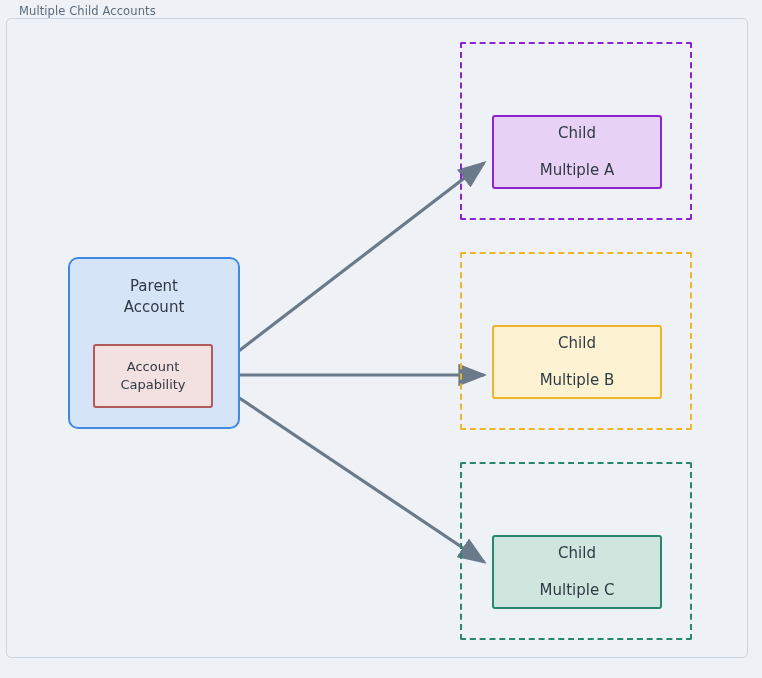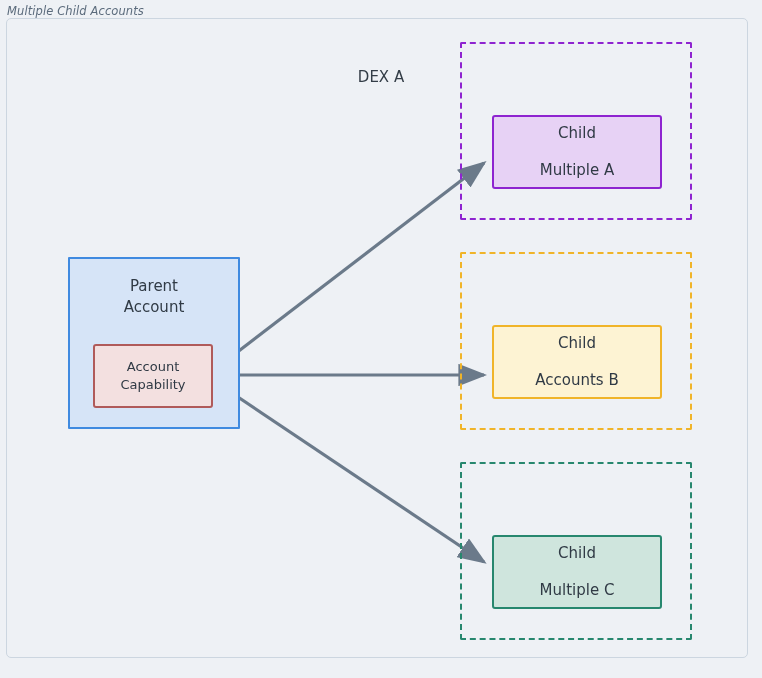"Multiple Child Accounts" .frame-title { font-style: italic -> none; left: 7px -> 19px }
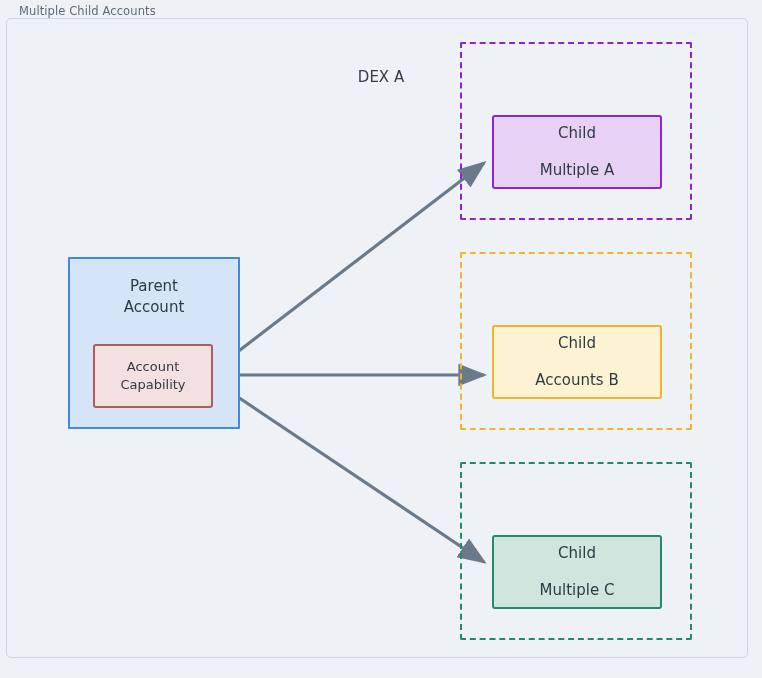"DEX A" div.group-label { html: <div>DEX A</div> -> none }
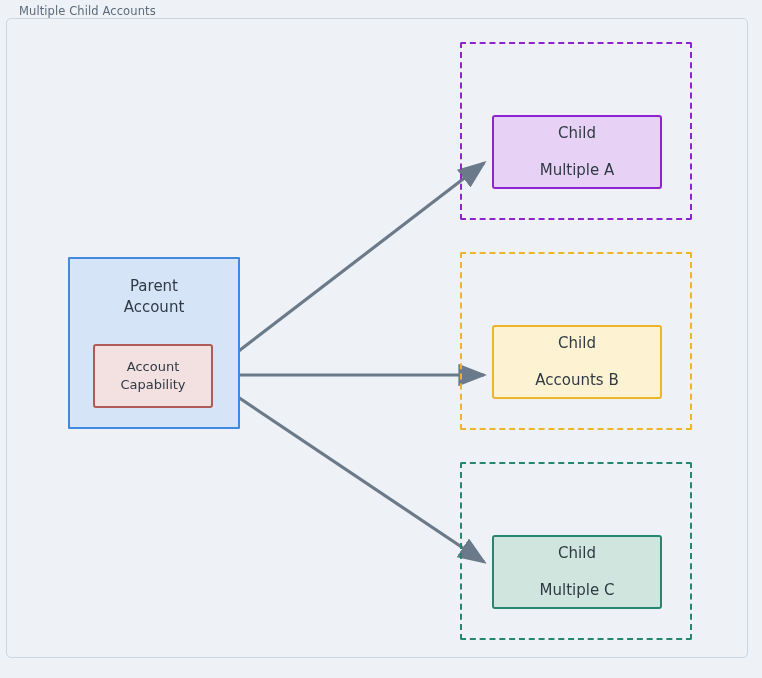"Parent" #parent-account { border-radius: 1px -> 10px }
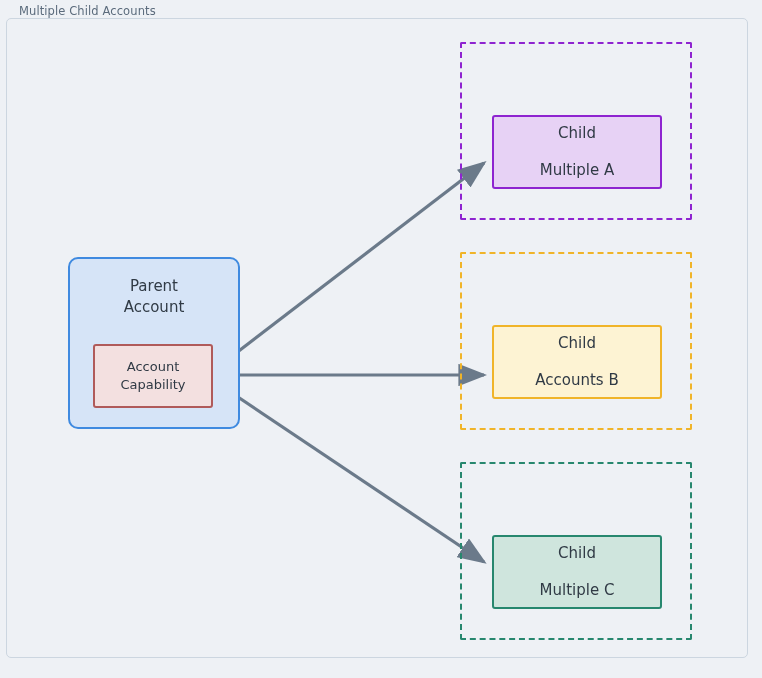"Accounts B" div { text: Accounts -> Multiple }
